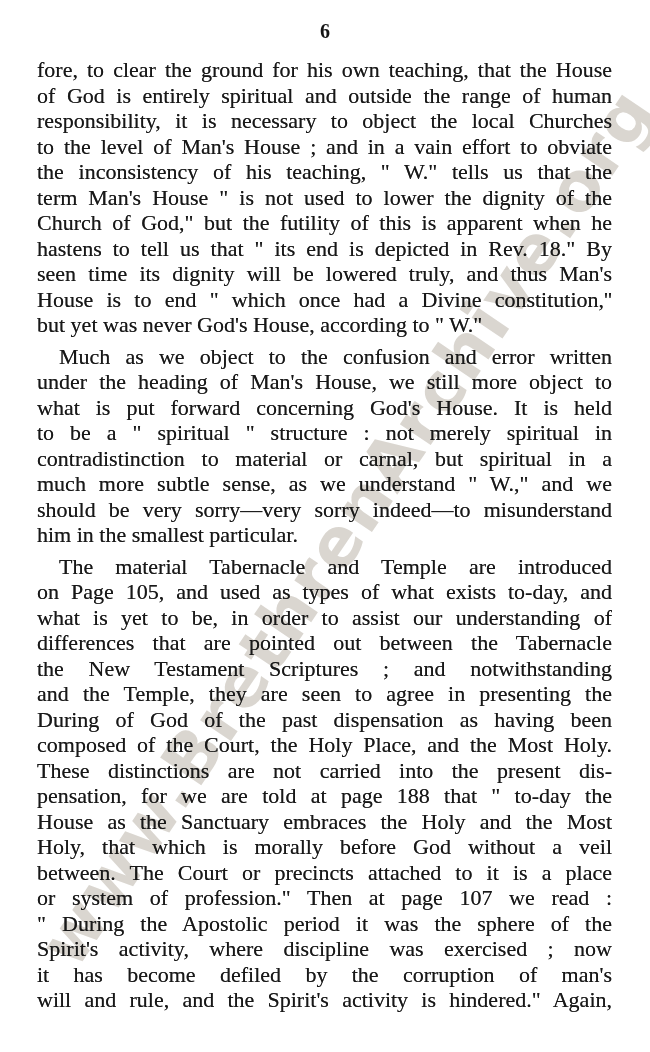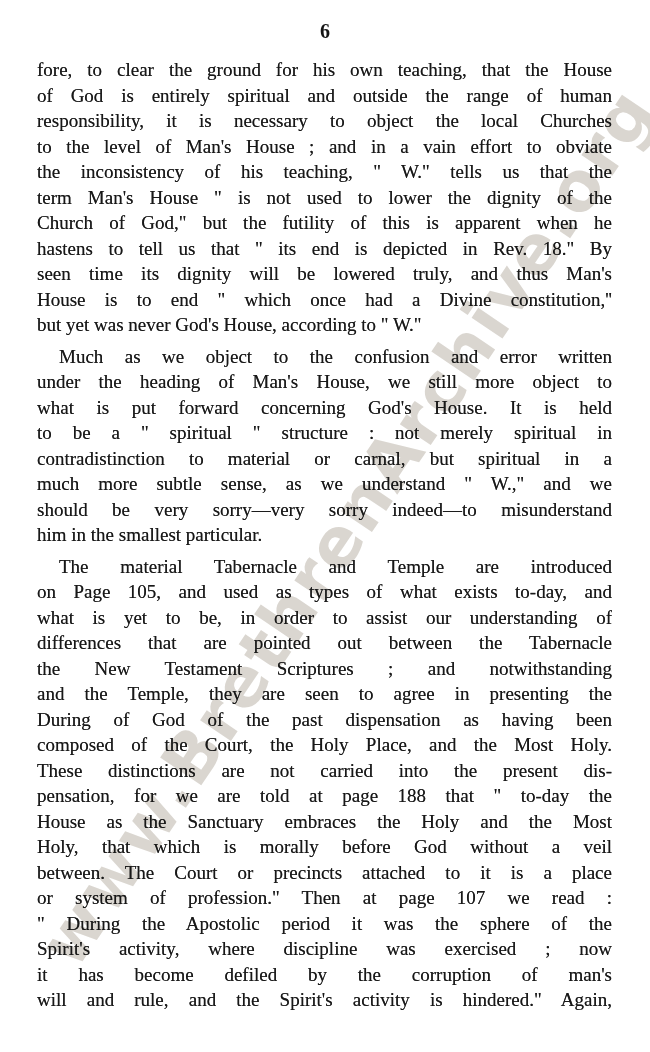"fore, to clear the ground" .body-text { font-size: 19px -> 22px }
